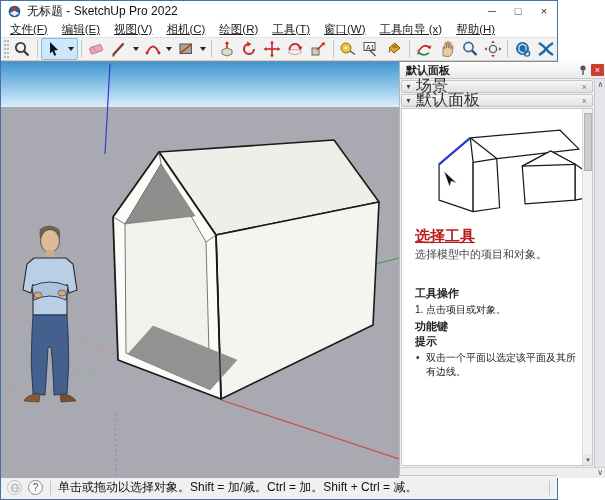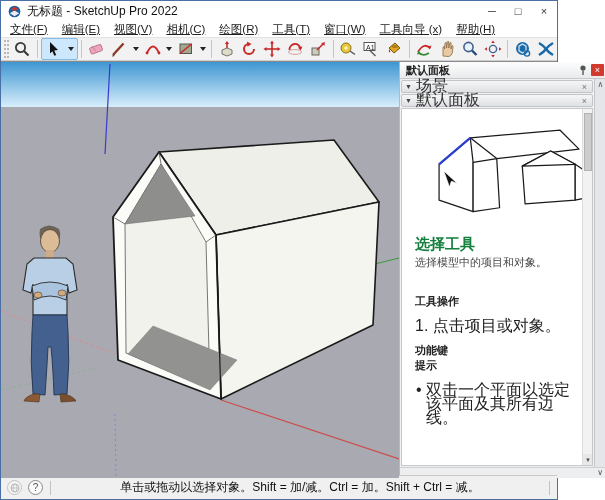"选择工具" .instr-h1 { color: #15803d -> #b91c1c; margin-top: 10px -> 2px; text-decoration: none -> underline }
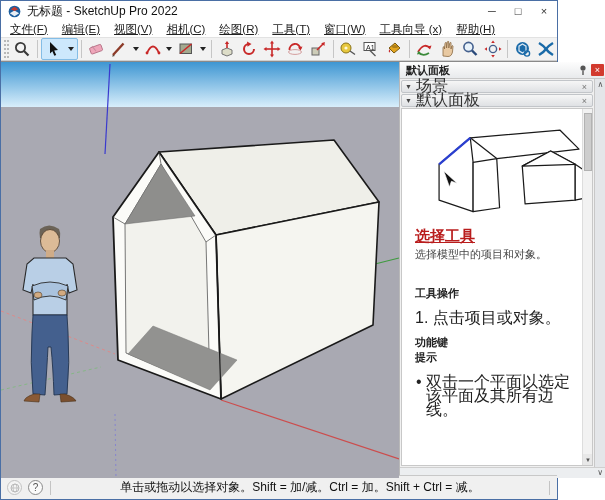"1. 点击项目或对象。" .instr-item { font-size: 16px -> 10px; margin: 10px 0 -> 2px 0 }
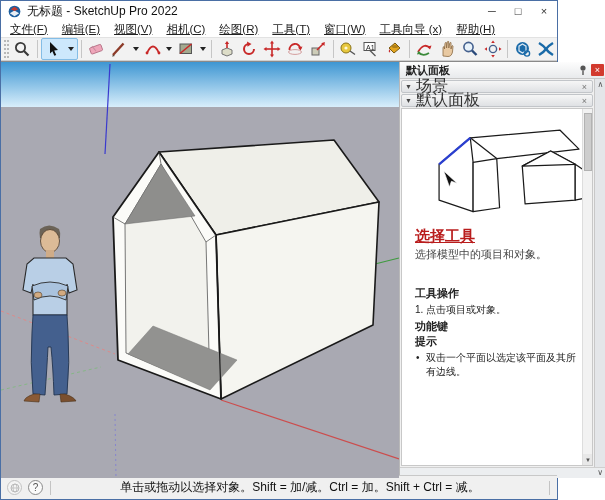"单击或拖动以选择对象。Shift = 加/减。Ctrl = 加。Shift" .sb-msg { text-align: center -> none }
